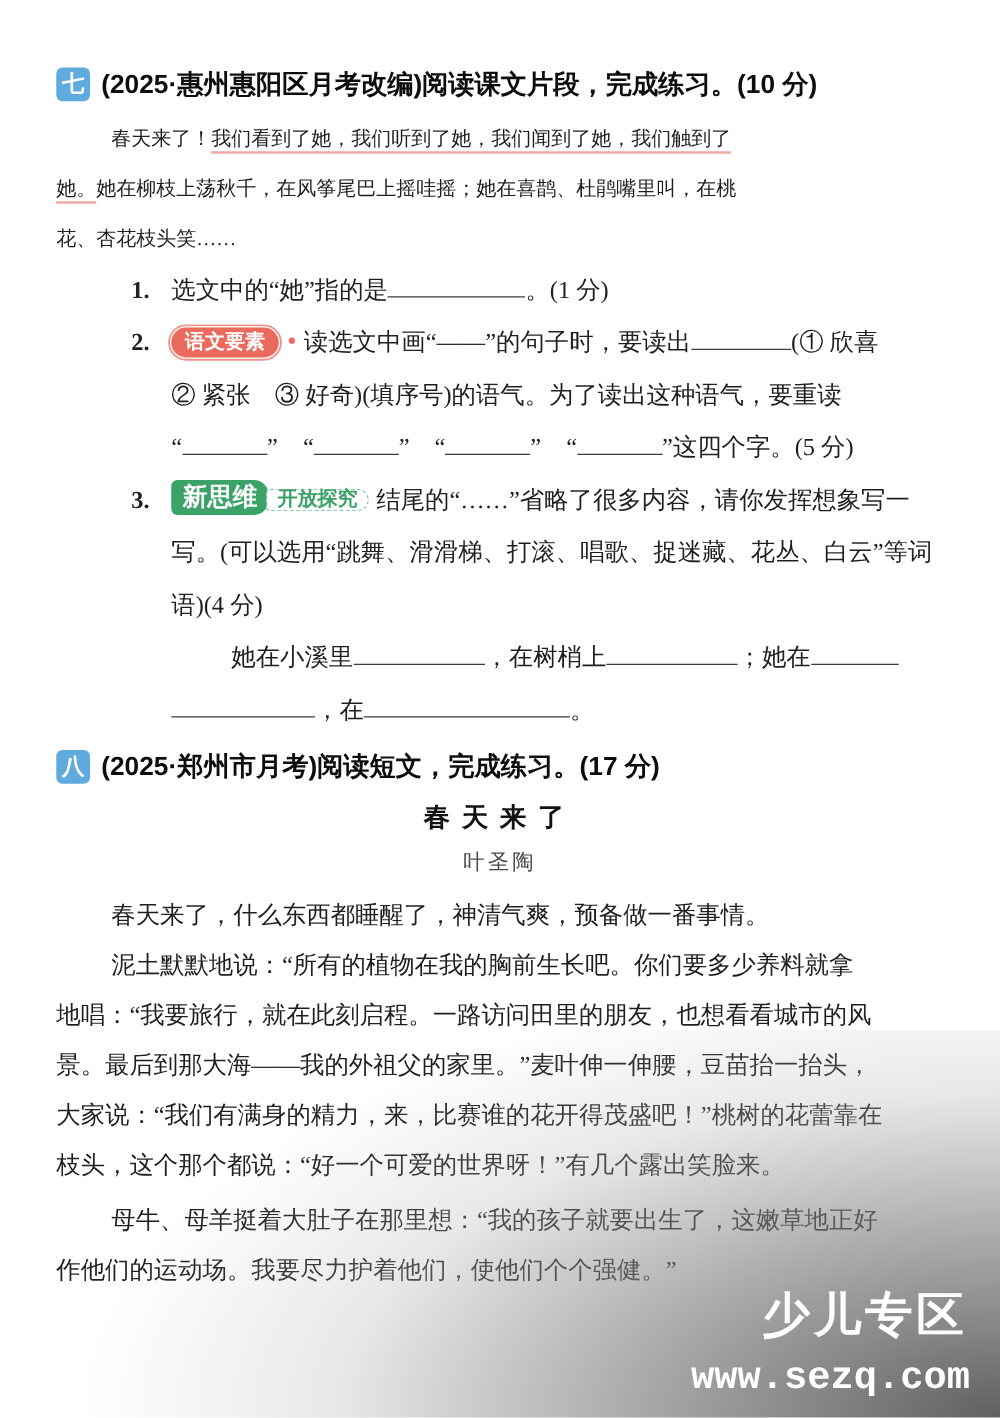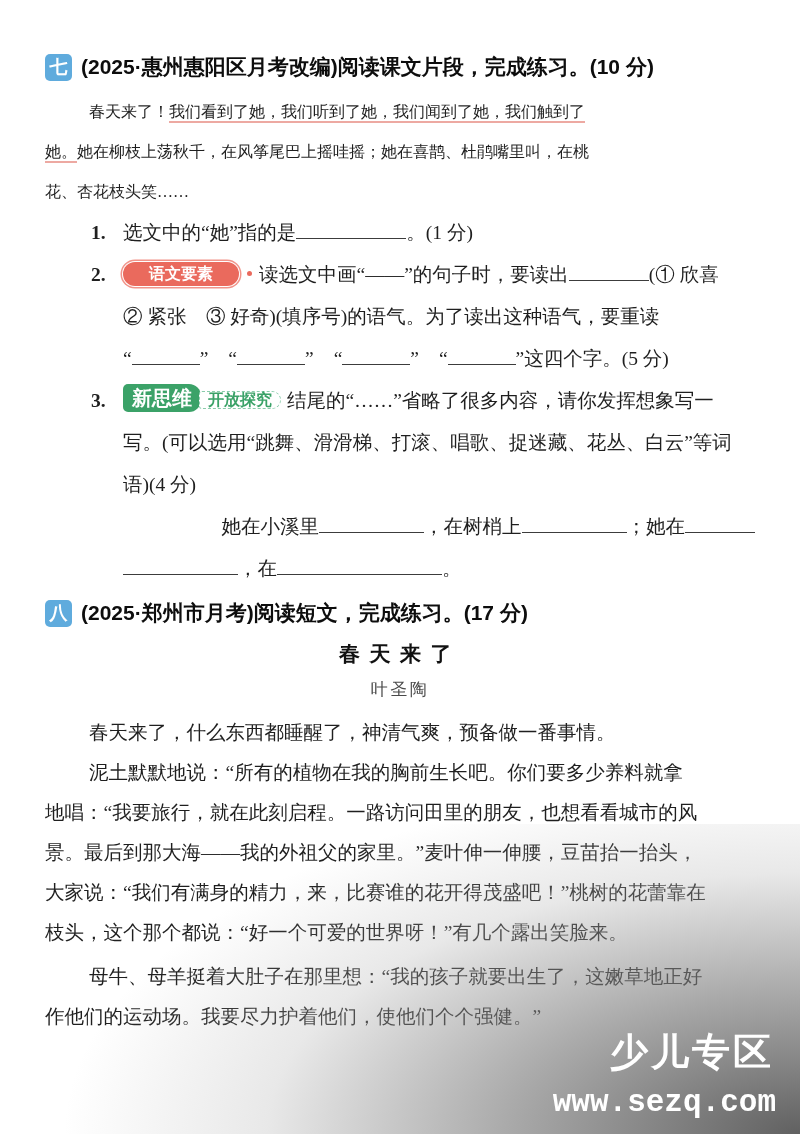"1. 选文中的“她”指的是 。(1 分)" .q { margin-left: 46px -> 60px }
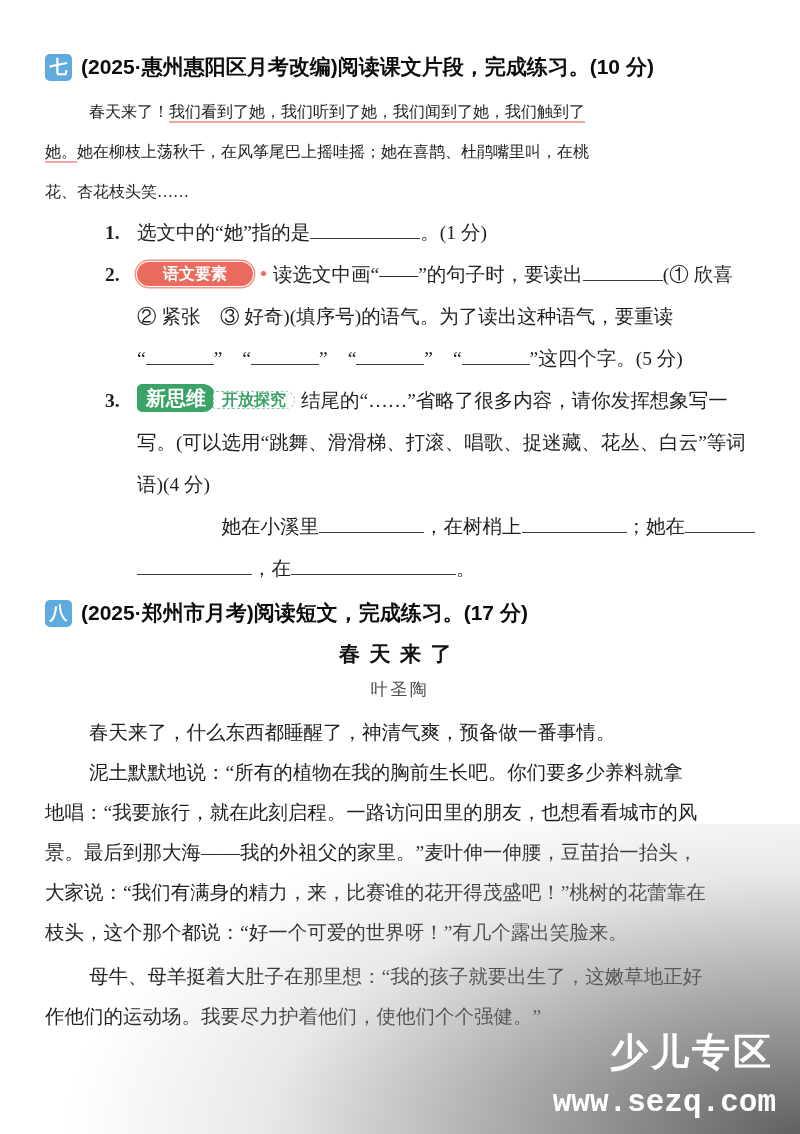"语文要素" .tag-red { padding: 4px 26px -> 4px 11px }
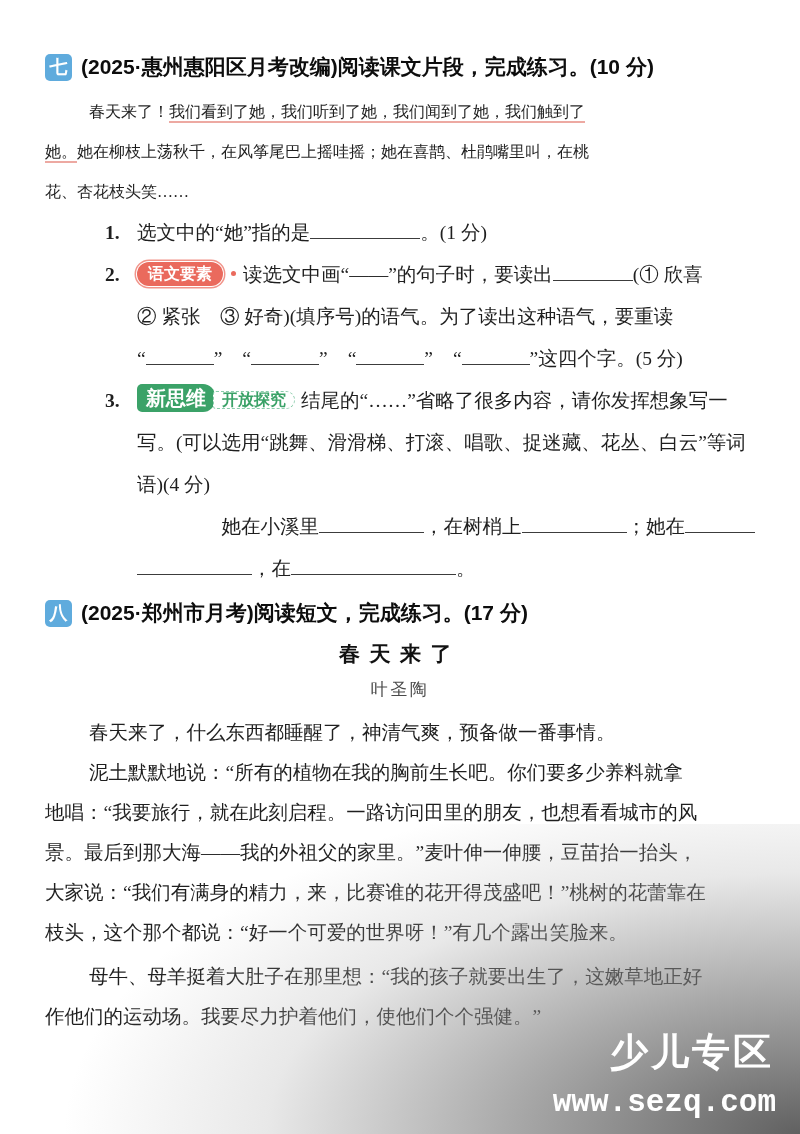"她在小溪里 ，在树梢上 ；她在" .fill1 { text-align: right -> none }
